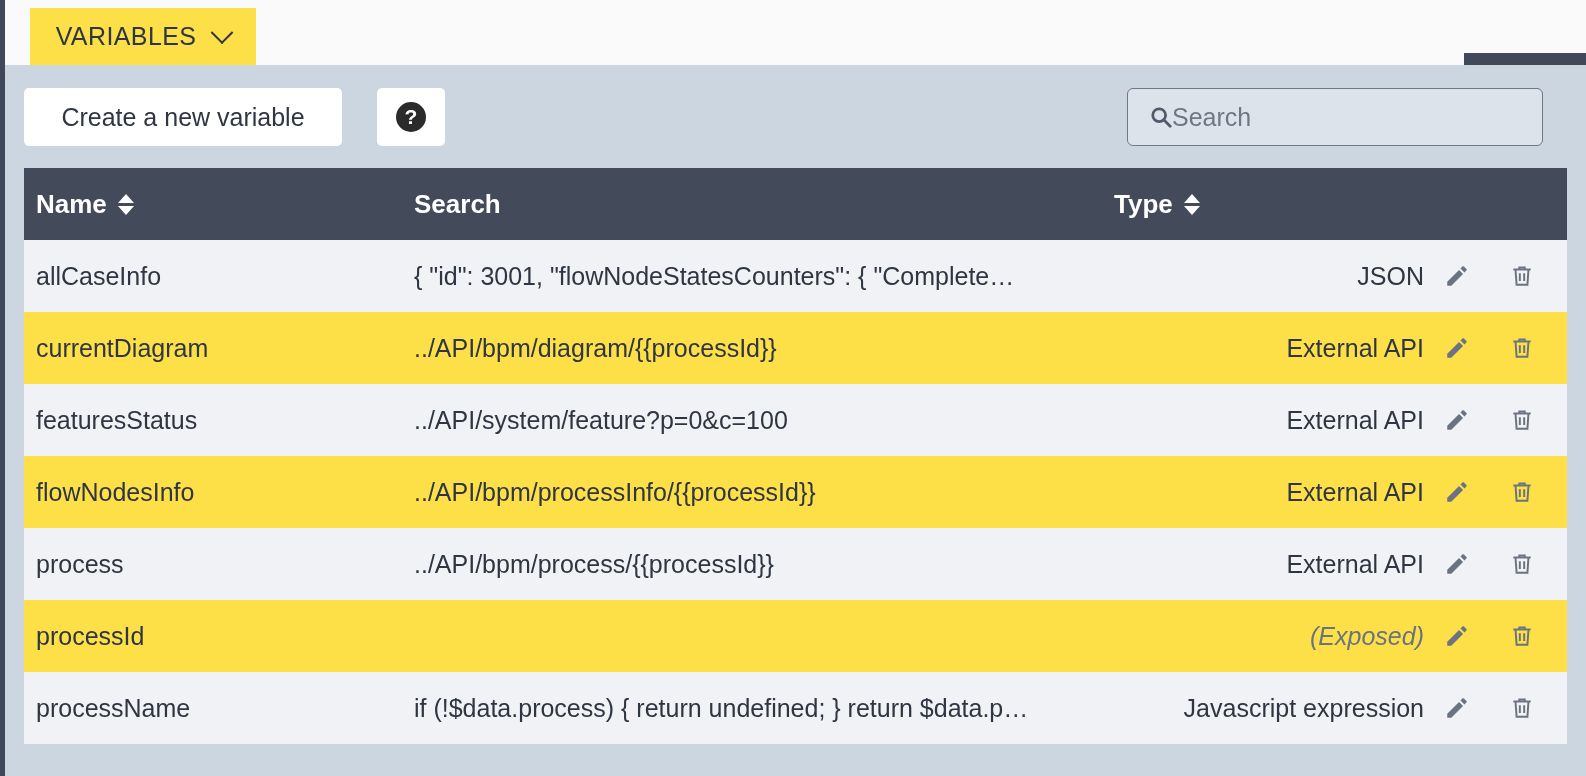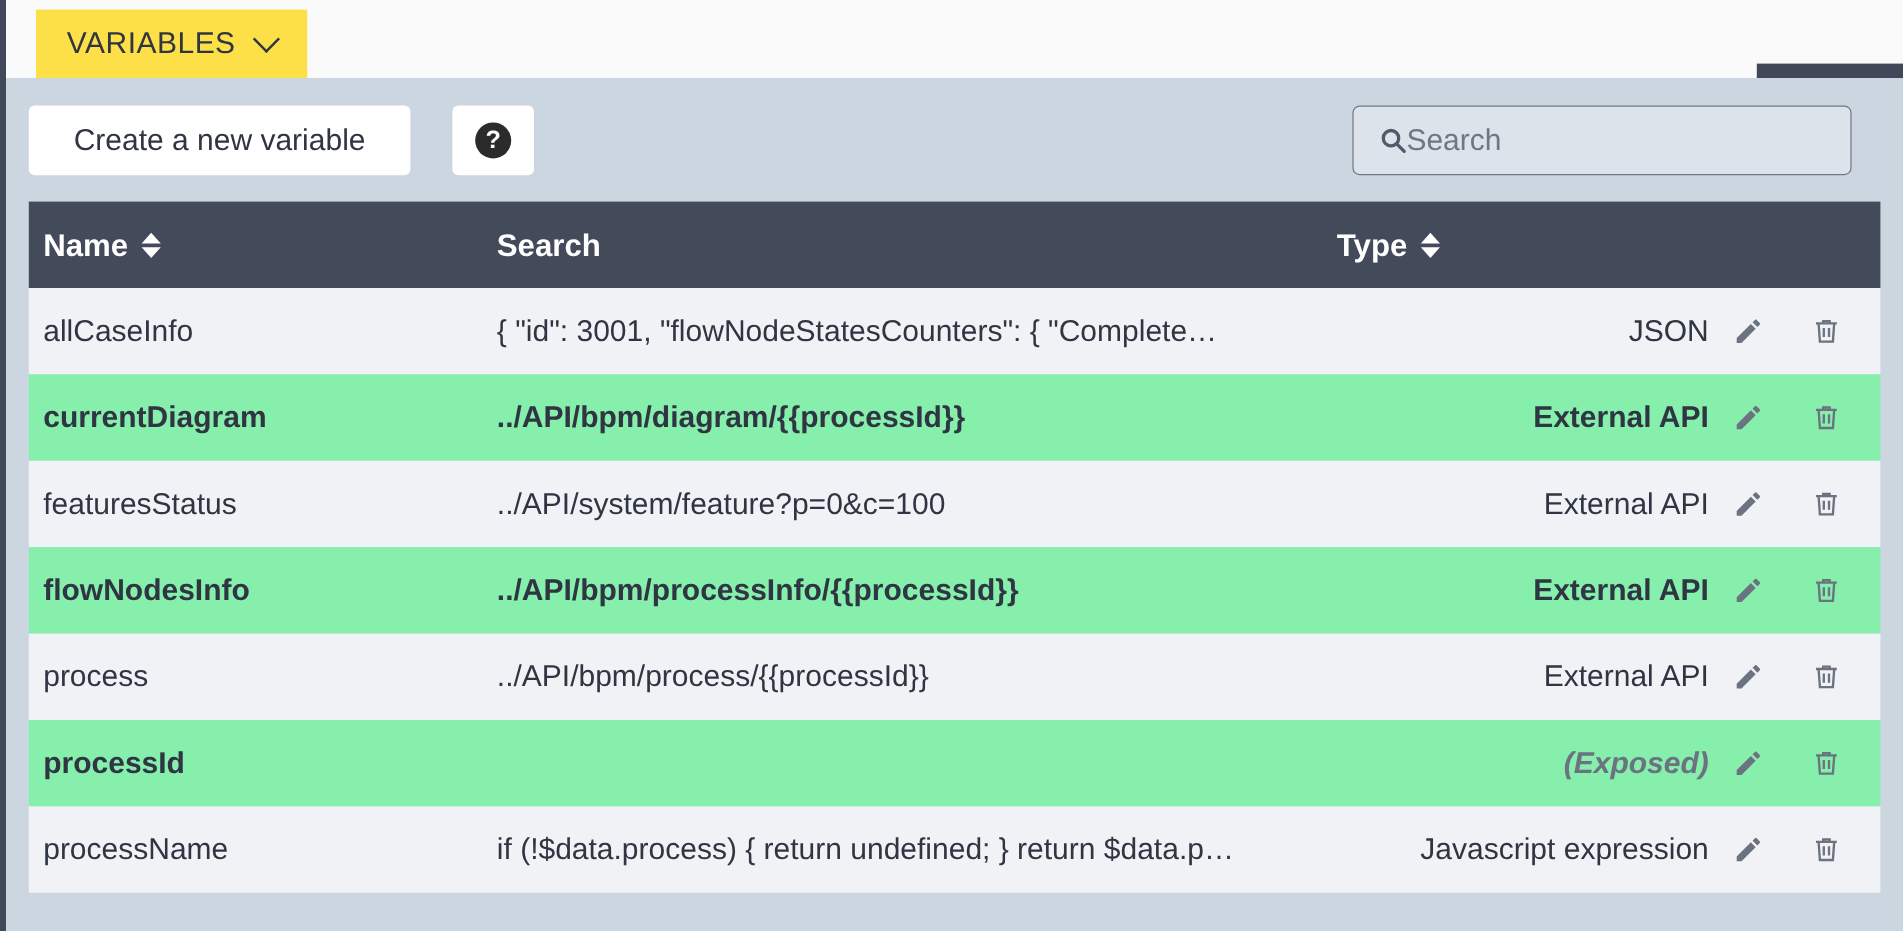"currentDiagram" .row.alt { background: #86efac -> #fde047; font-weight: bold -> none }
